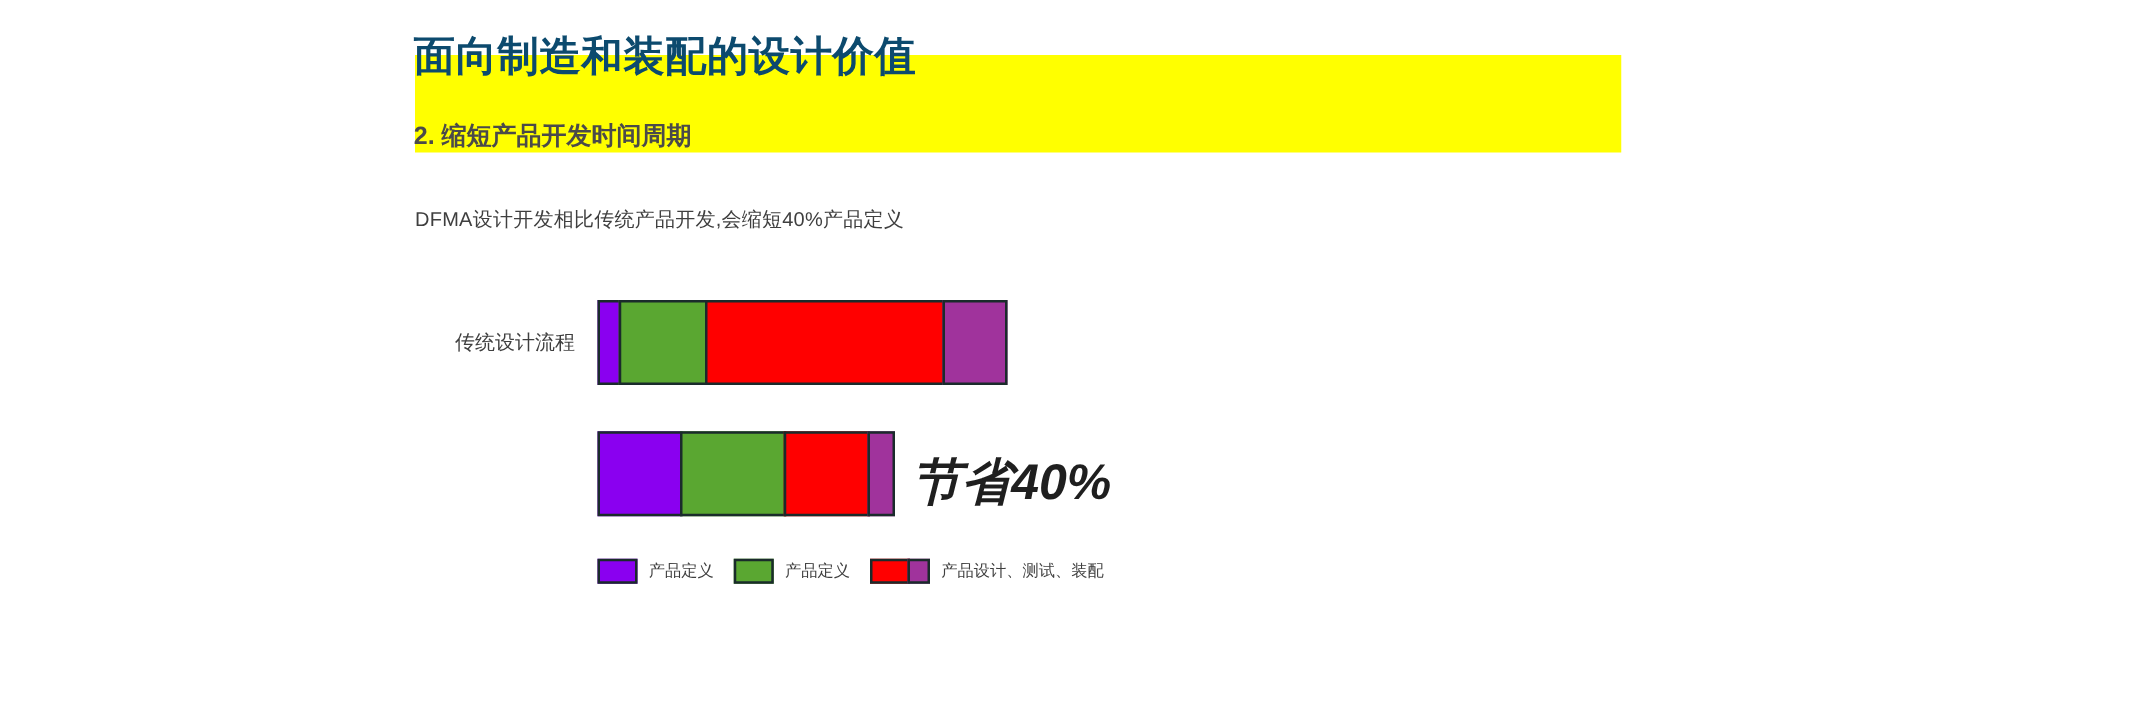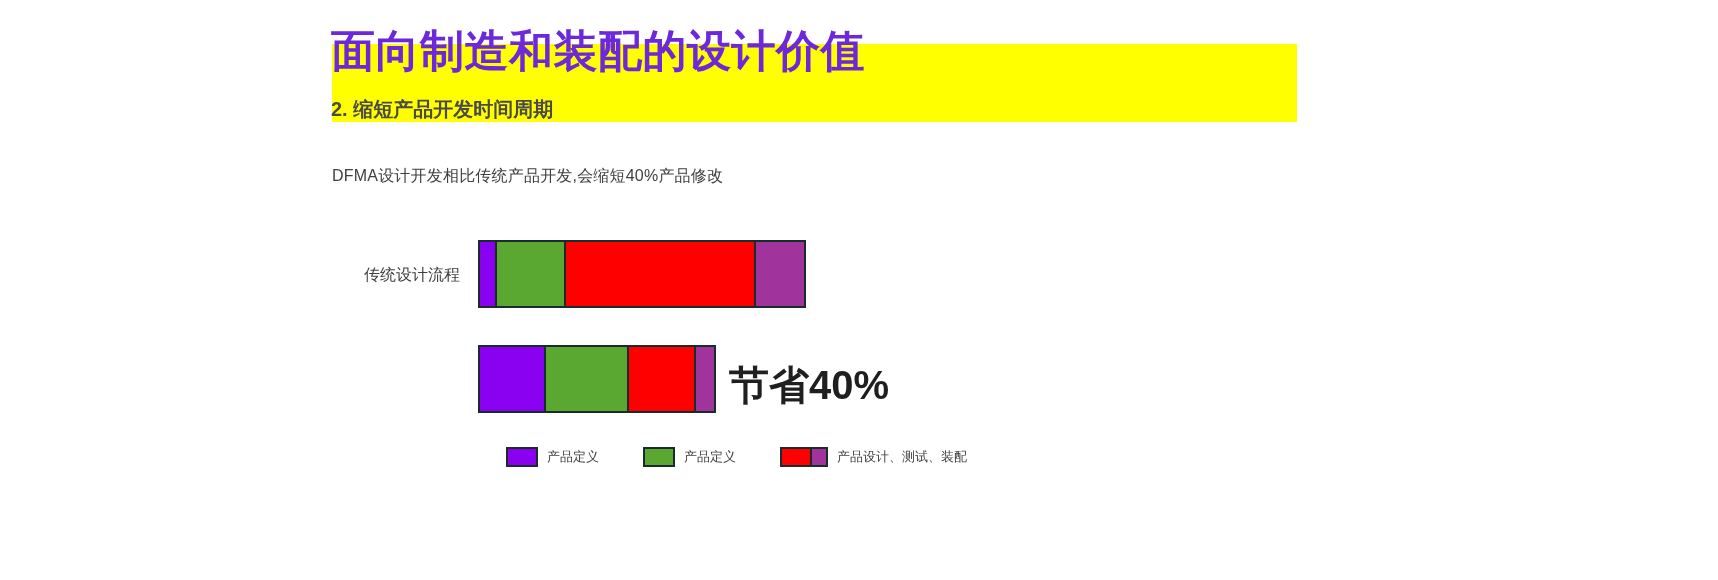"面向制造和装配的设计价值" .title { color: #6d28d9 -> #0c4a6e; font-size: 44px -> 33px }
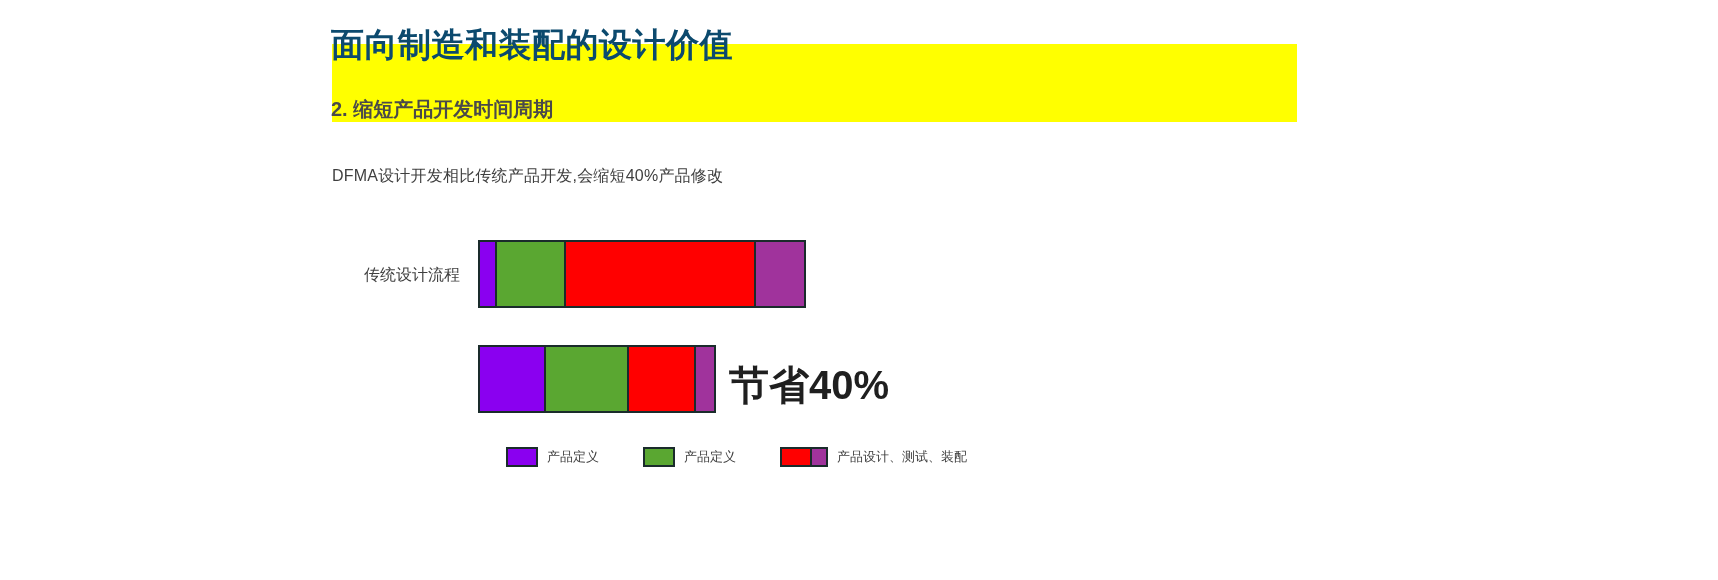"DFMA设计开发相比传统产品开发,会缩短40%产品修改" div.body-text { text: 修改 -> 定义 }
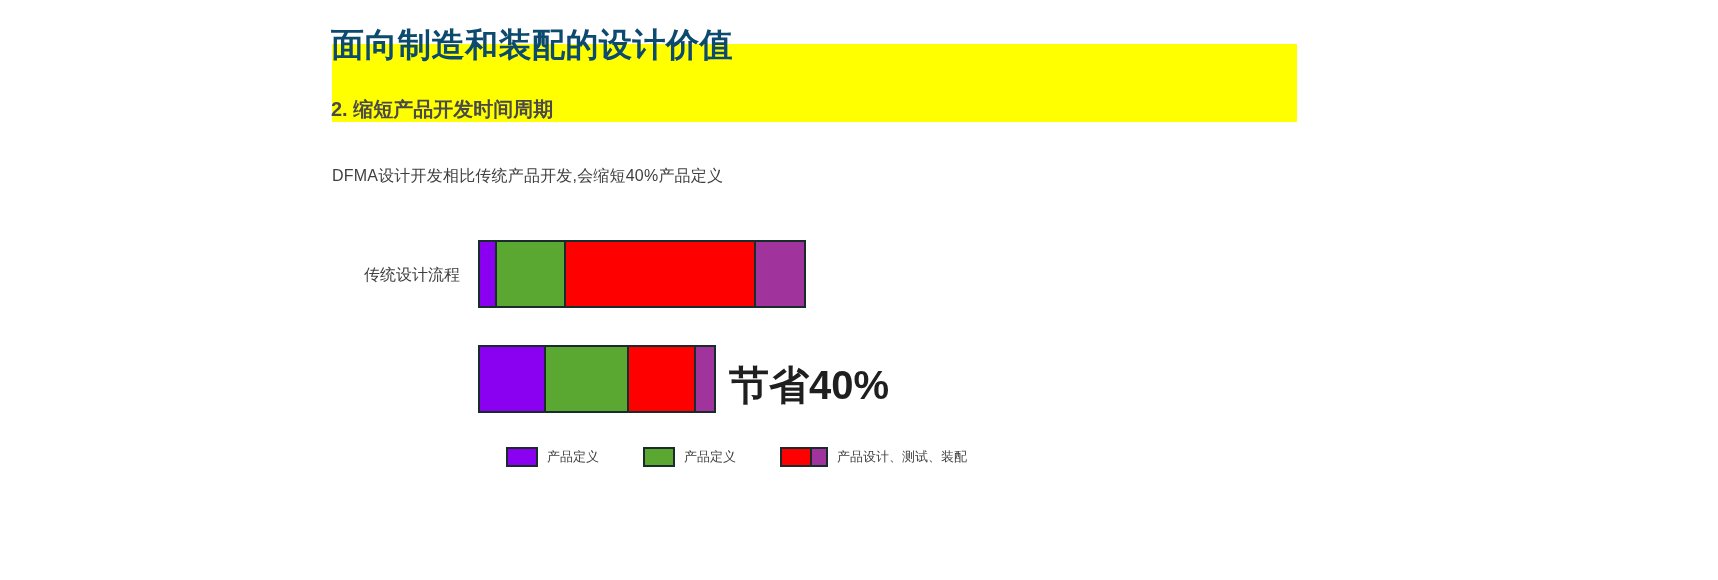"节省40%" div.savings-text { font-style: none -> italic }
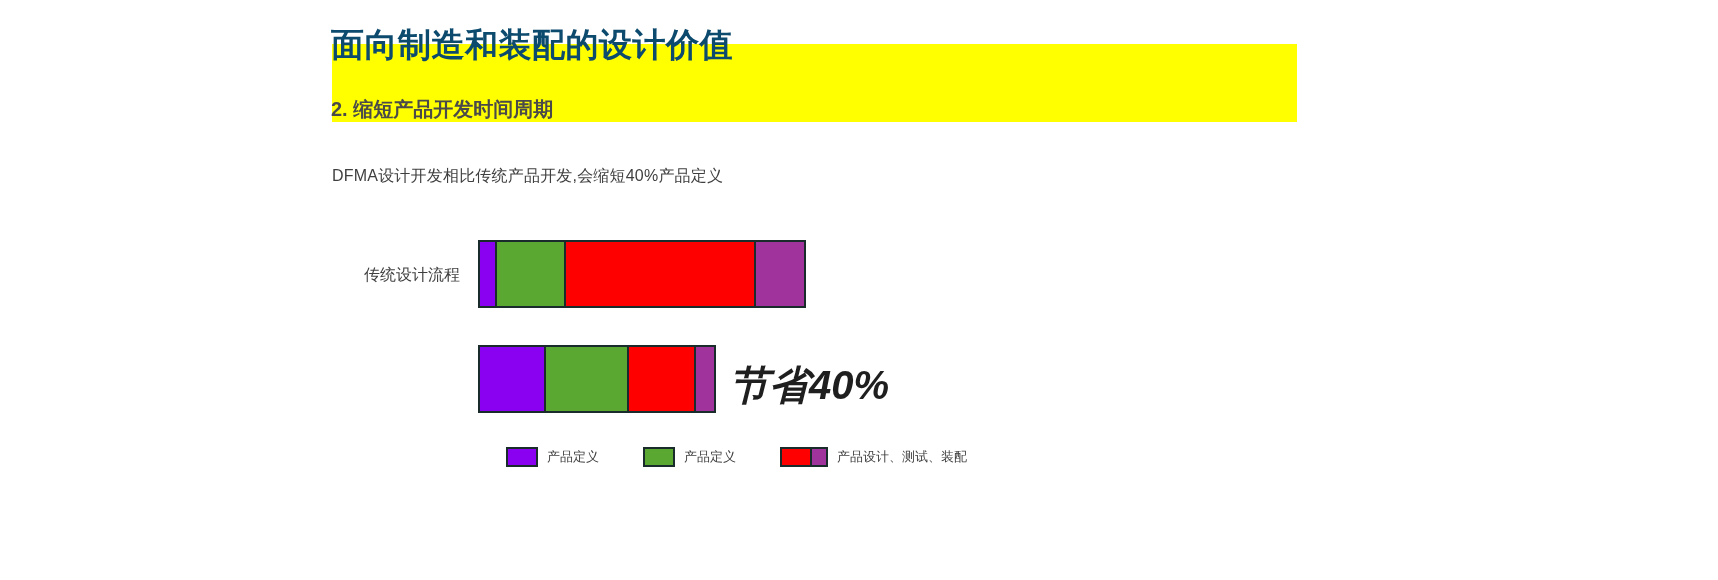"产品定义" .legend-item { margin-left: 28px -> none }
